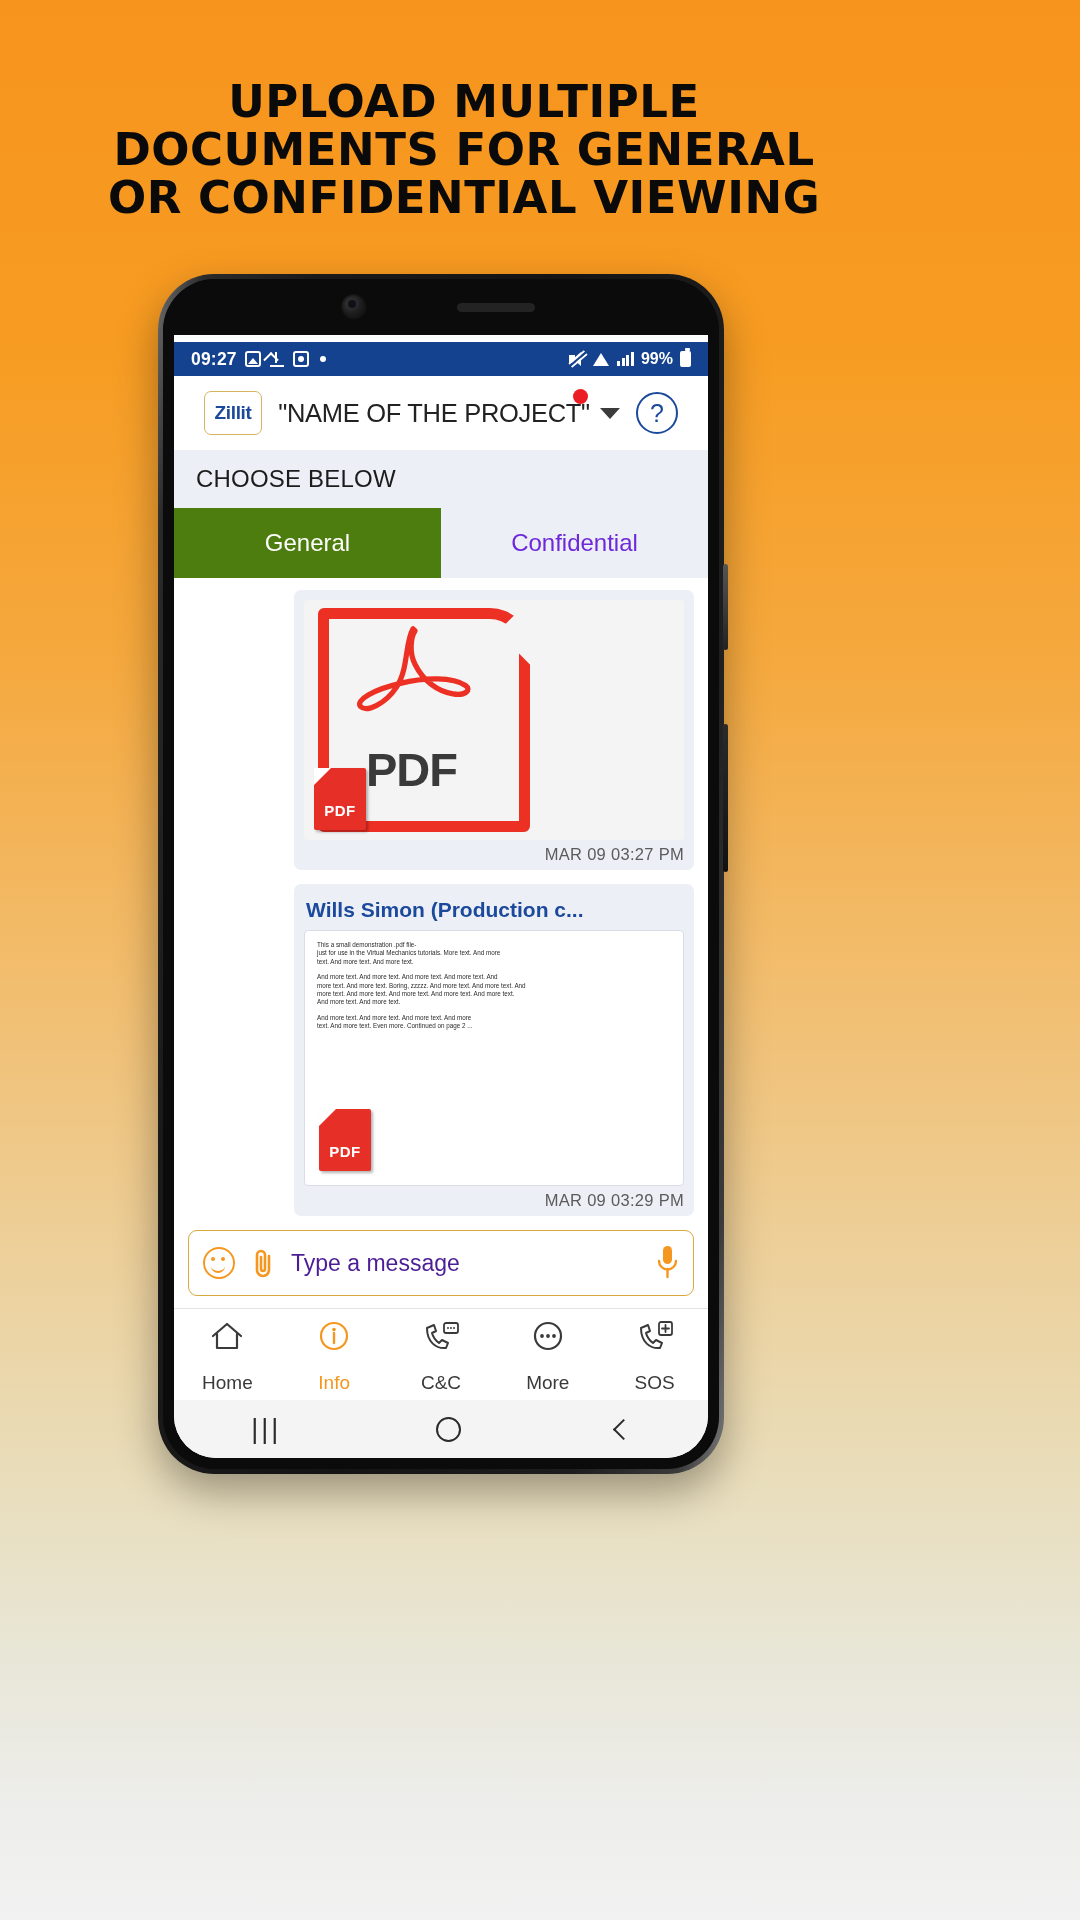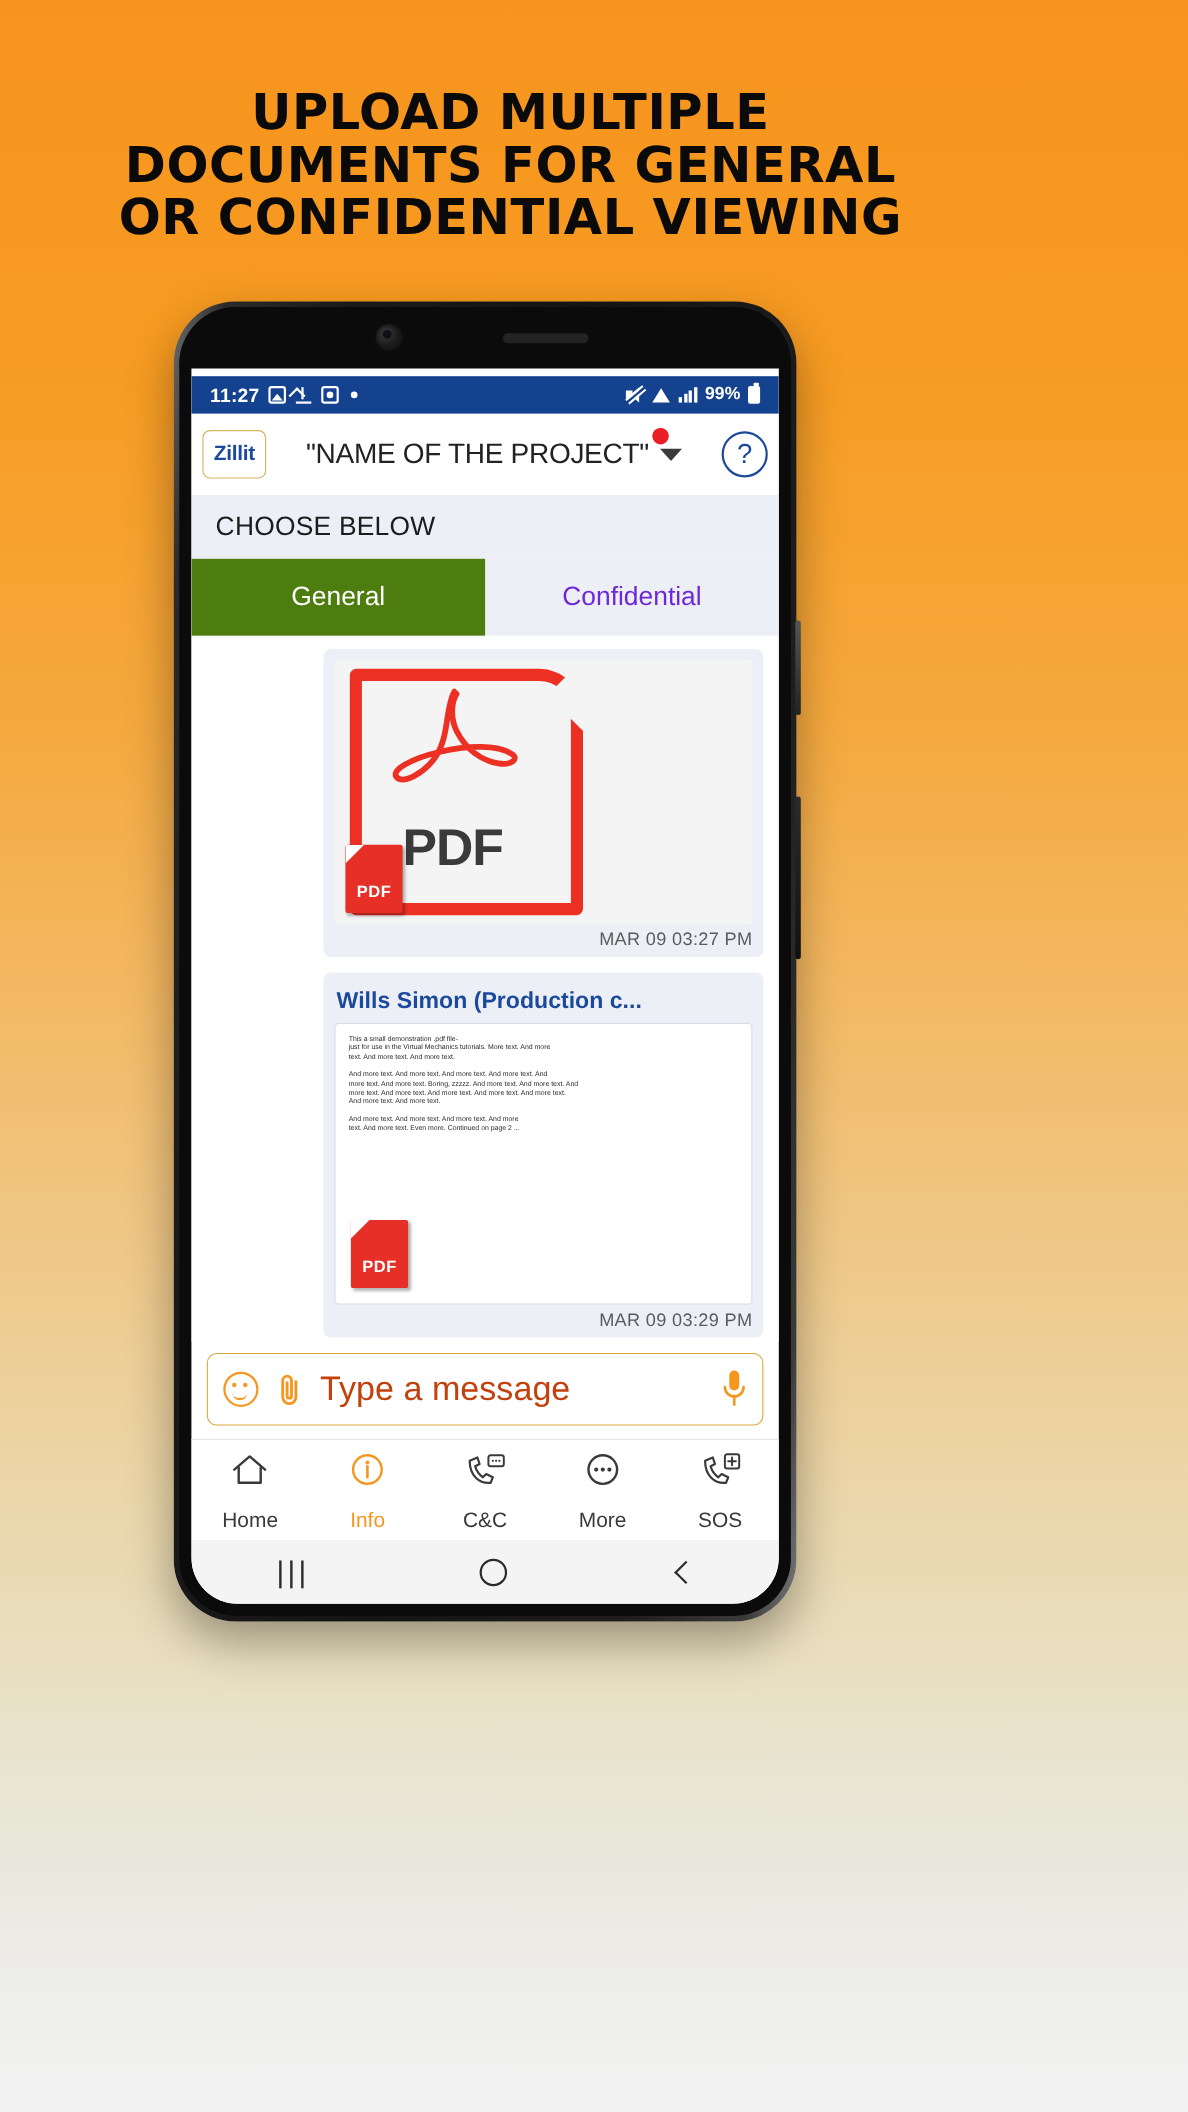"11:27" span.sb-time { text: 11:27 -> 09:27 }
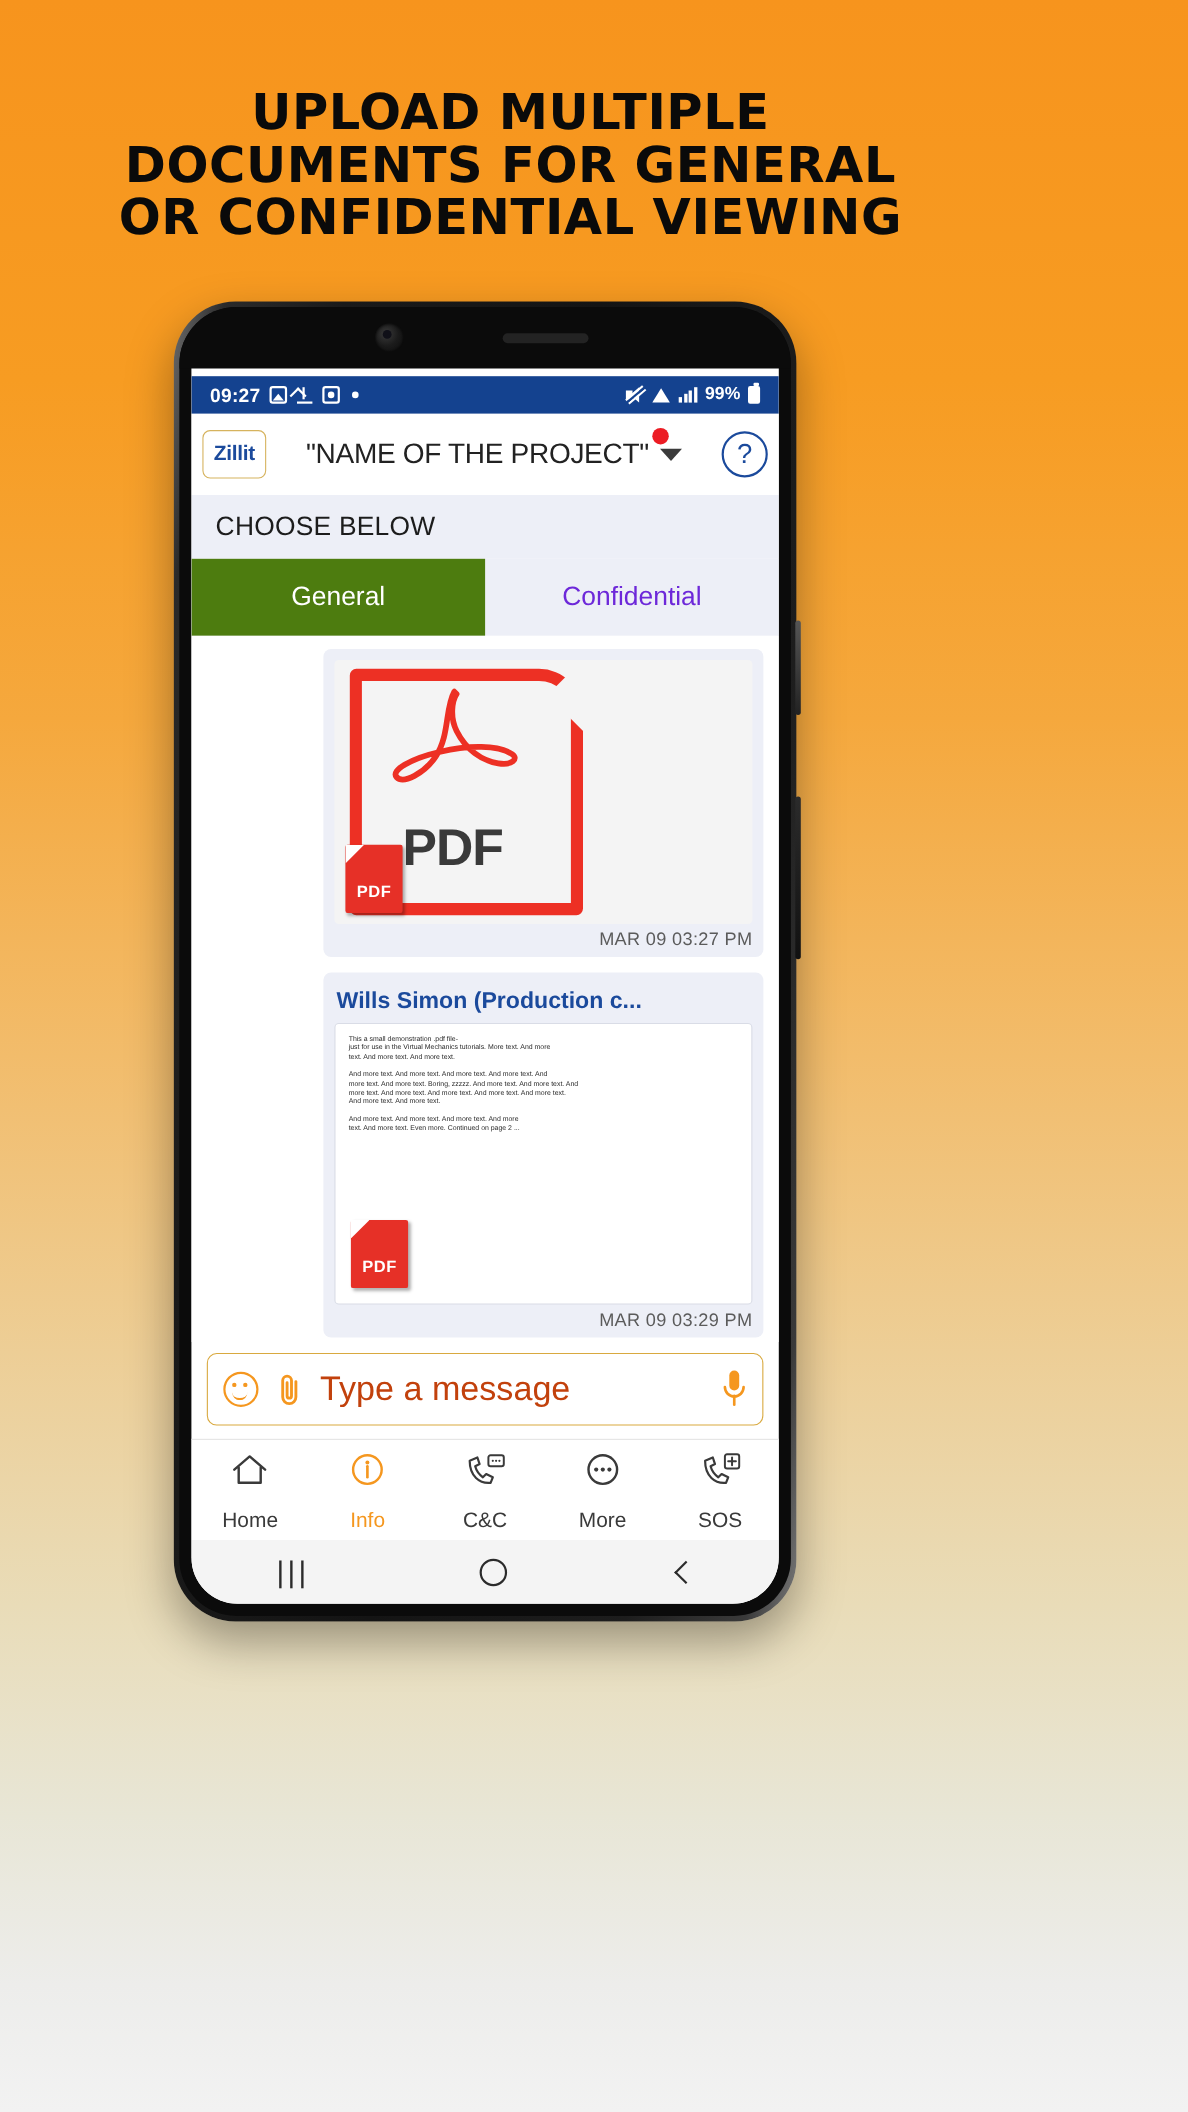"Zillit" .appbar { padding: 0 10px -> 0 30px }
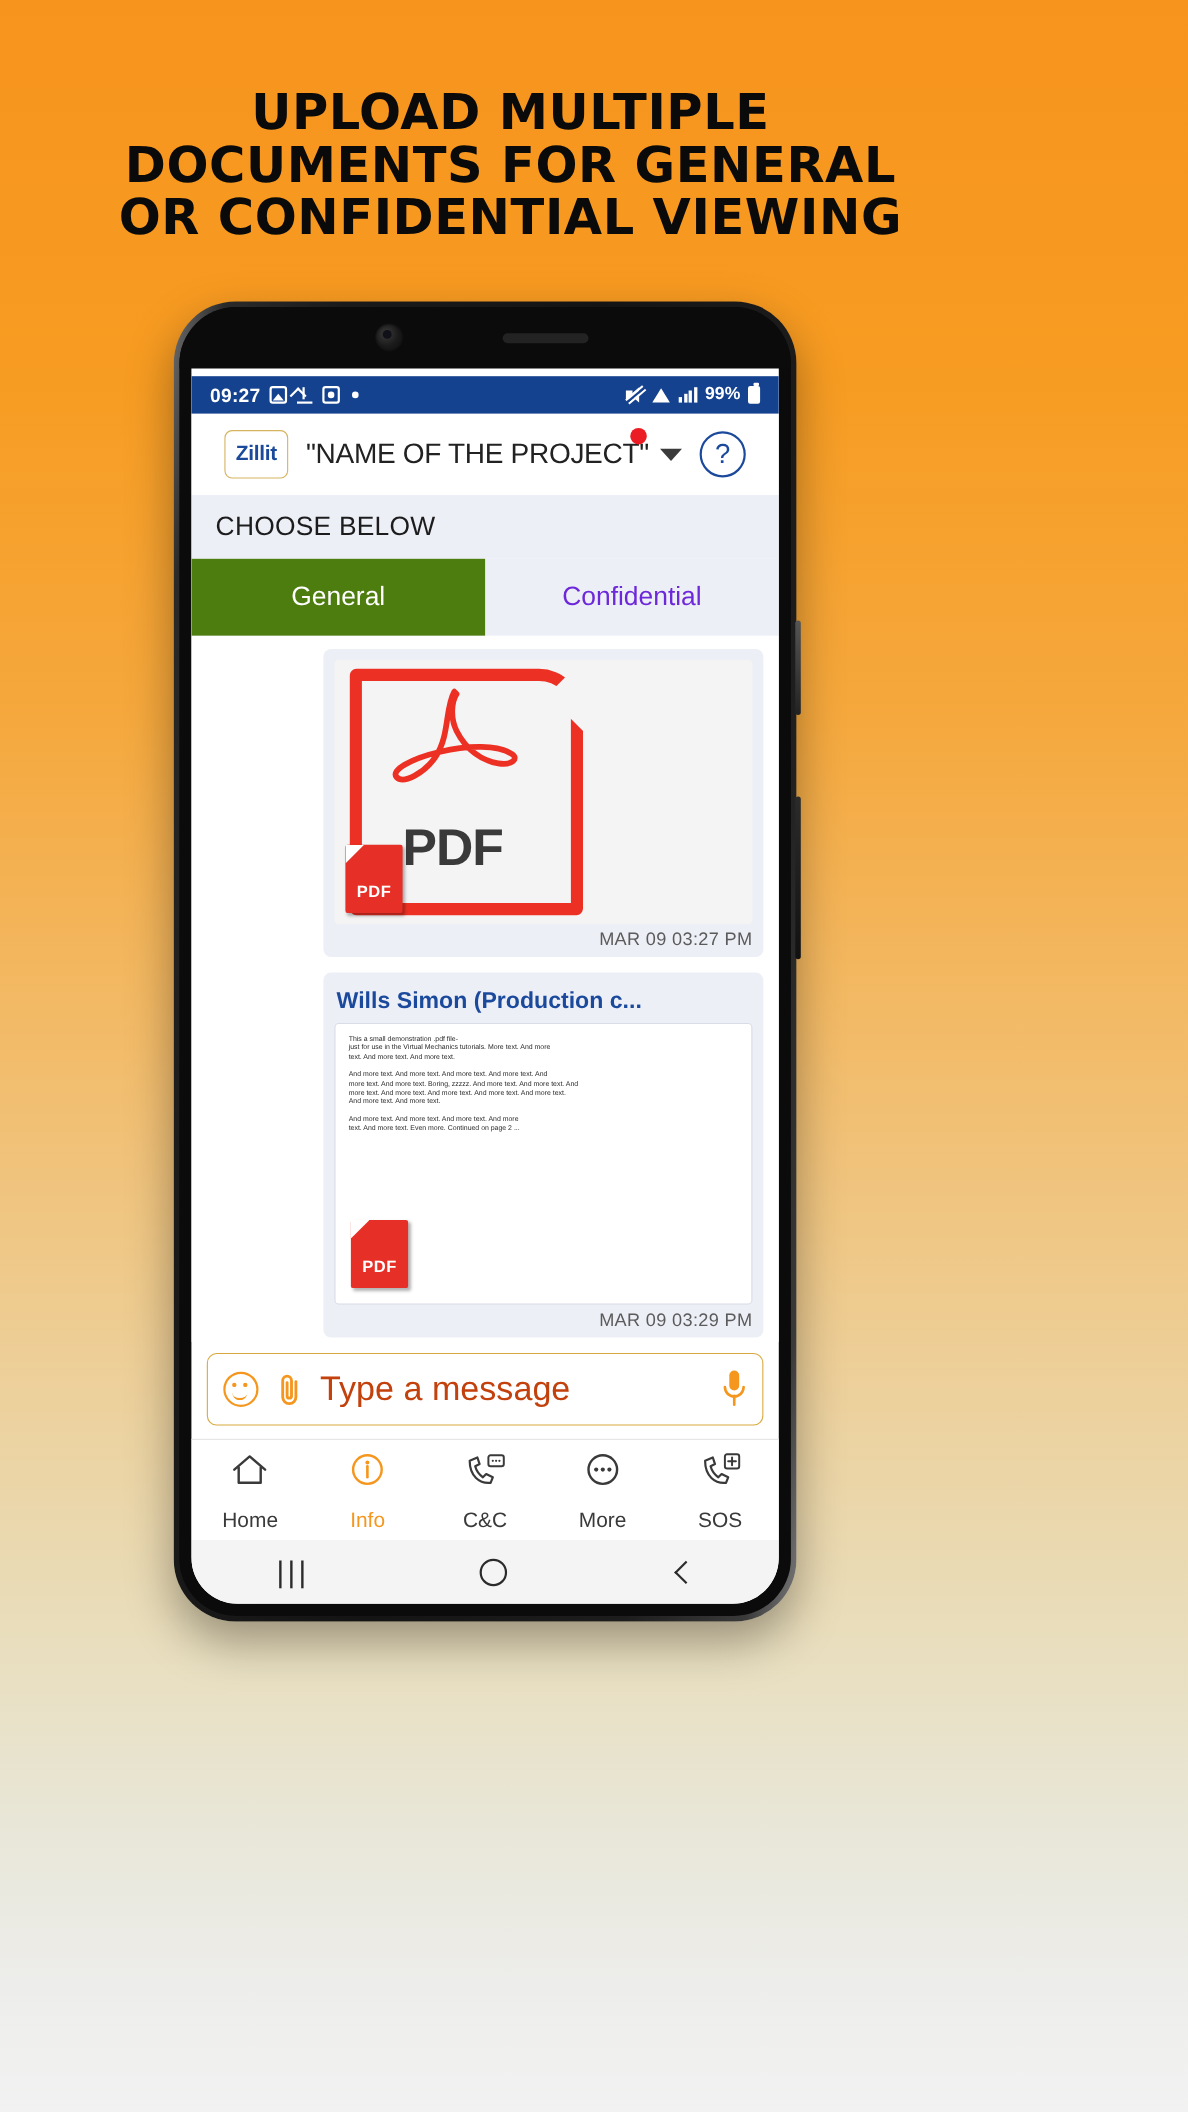"Type a message" .ph { color: #c2410c -> #4c1d95; font-size: 31px -> 23px }
